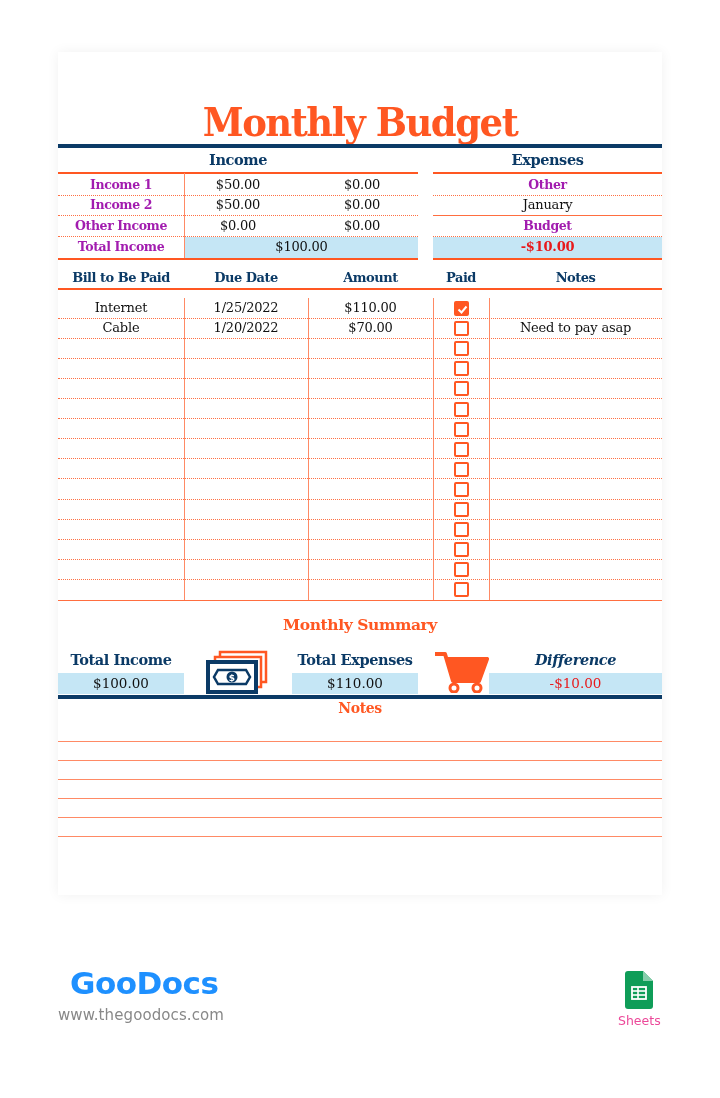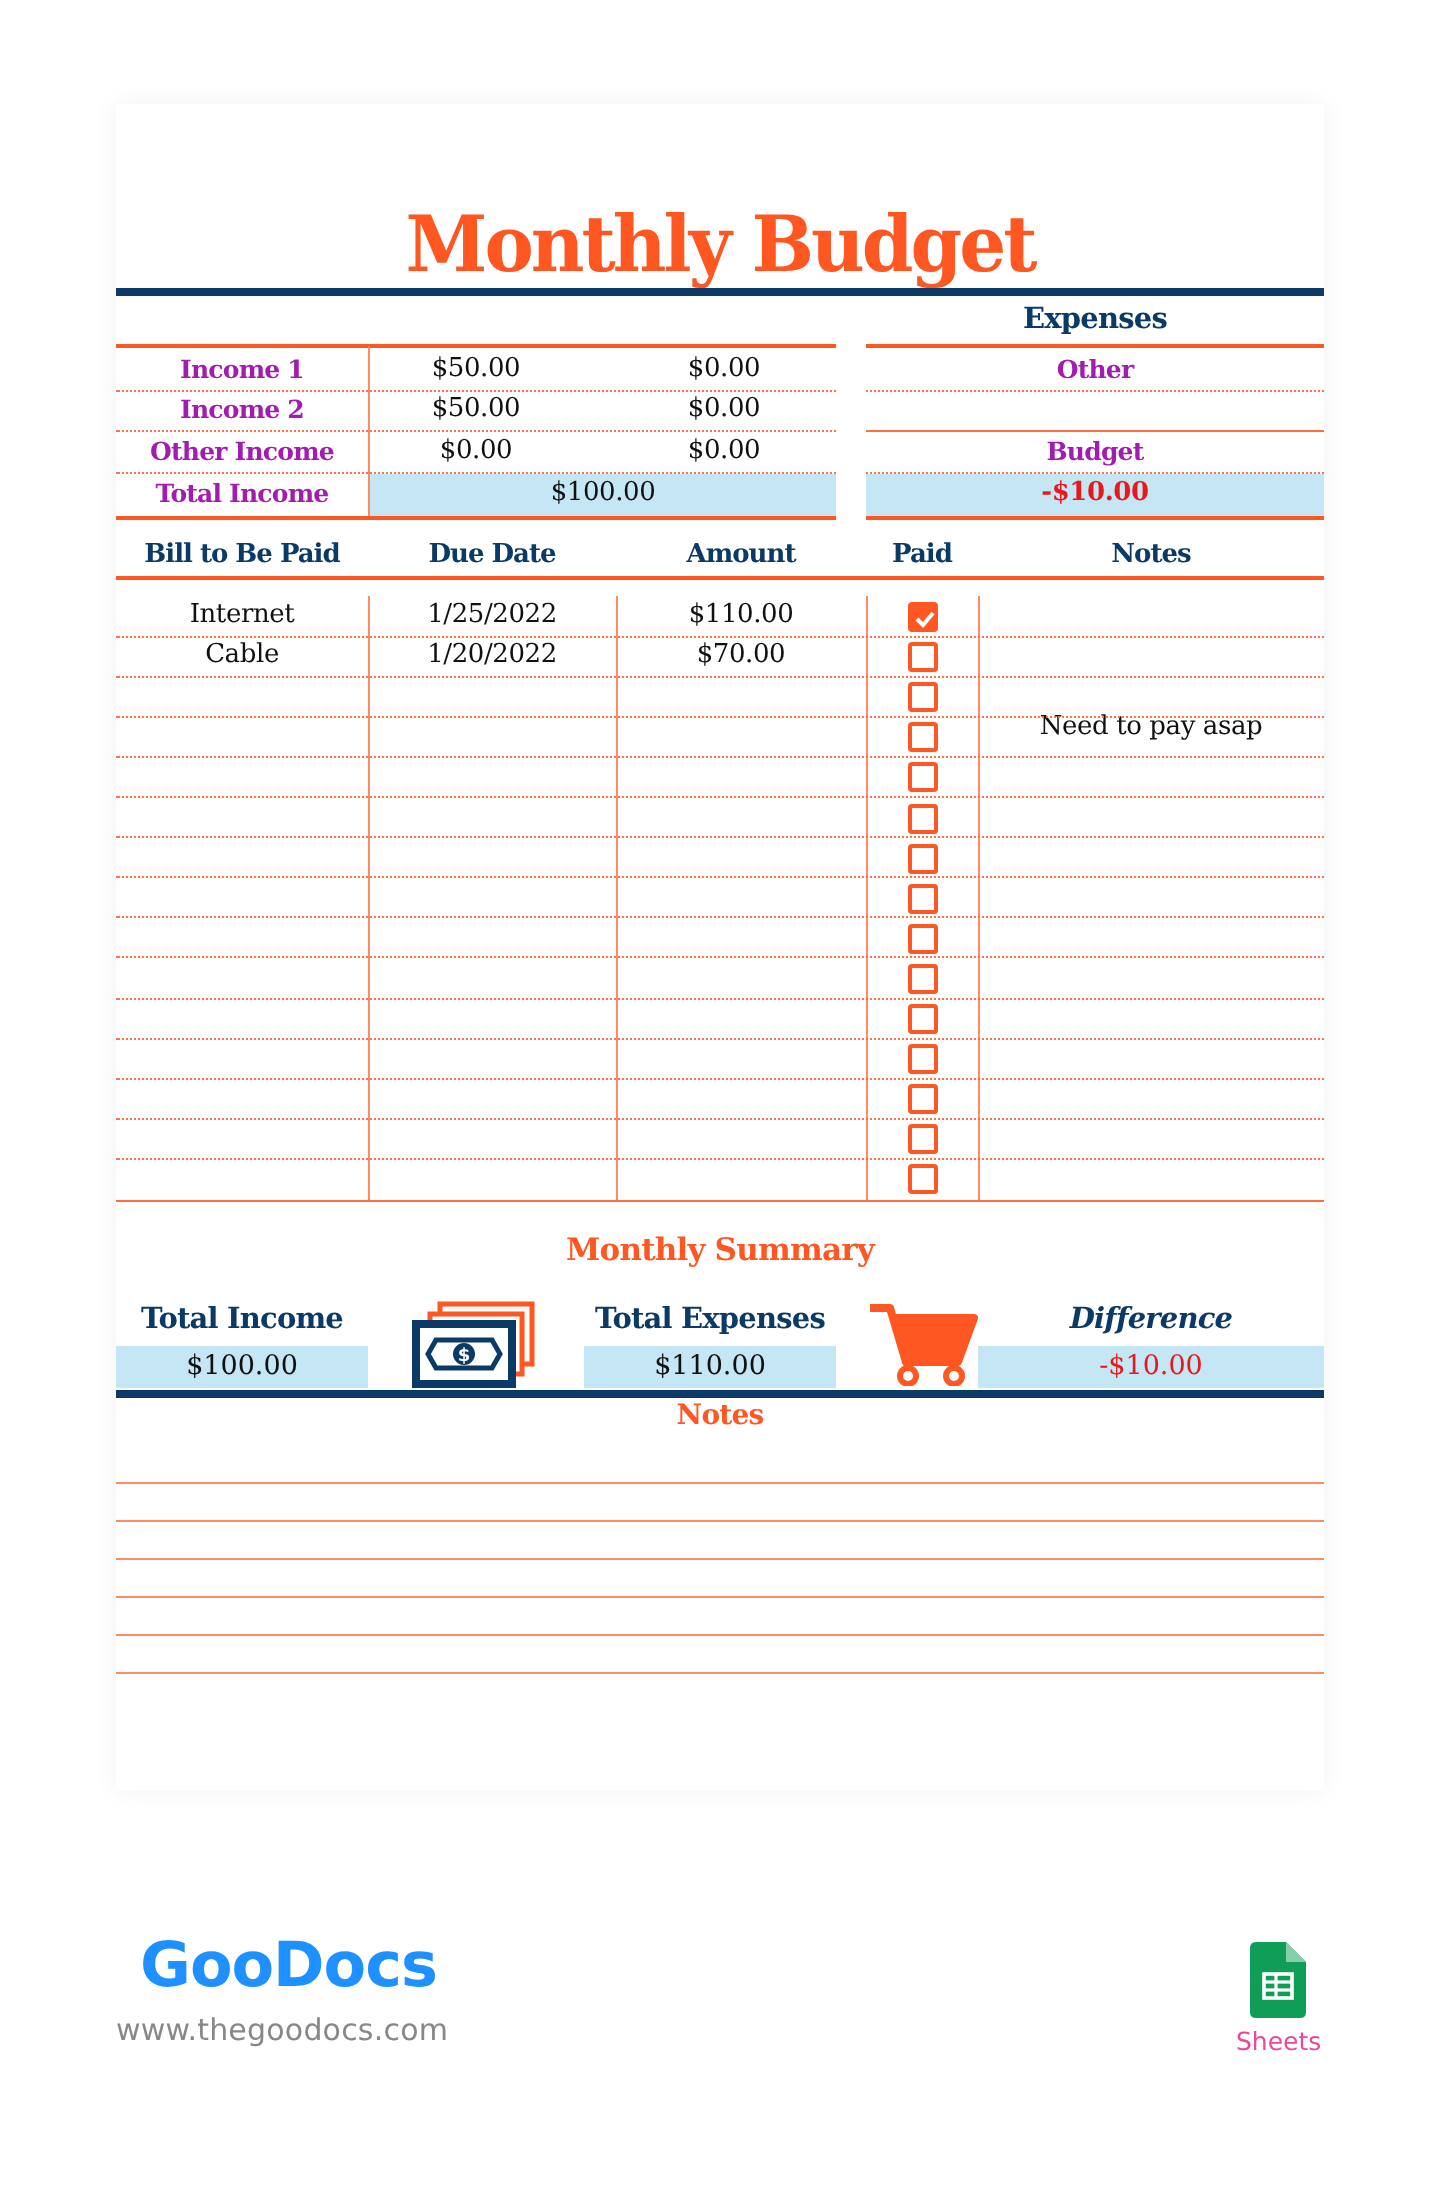"Income" div.sec-head { html: none -> <div>Income</div> }
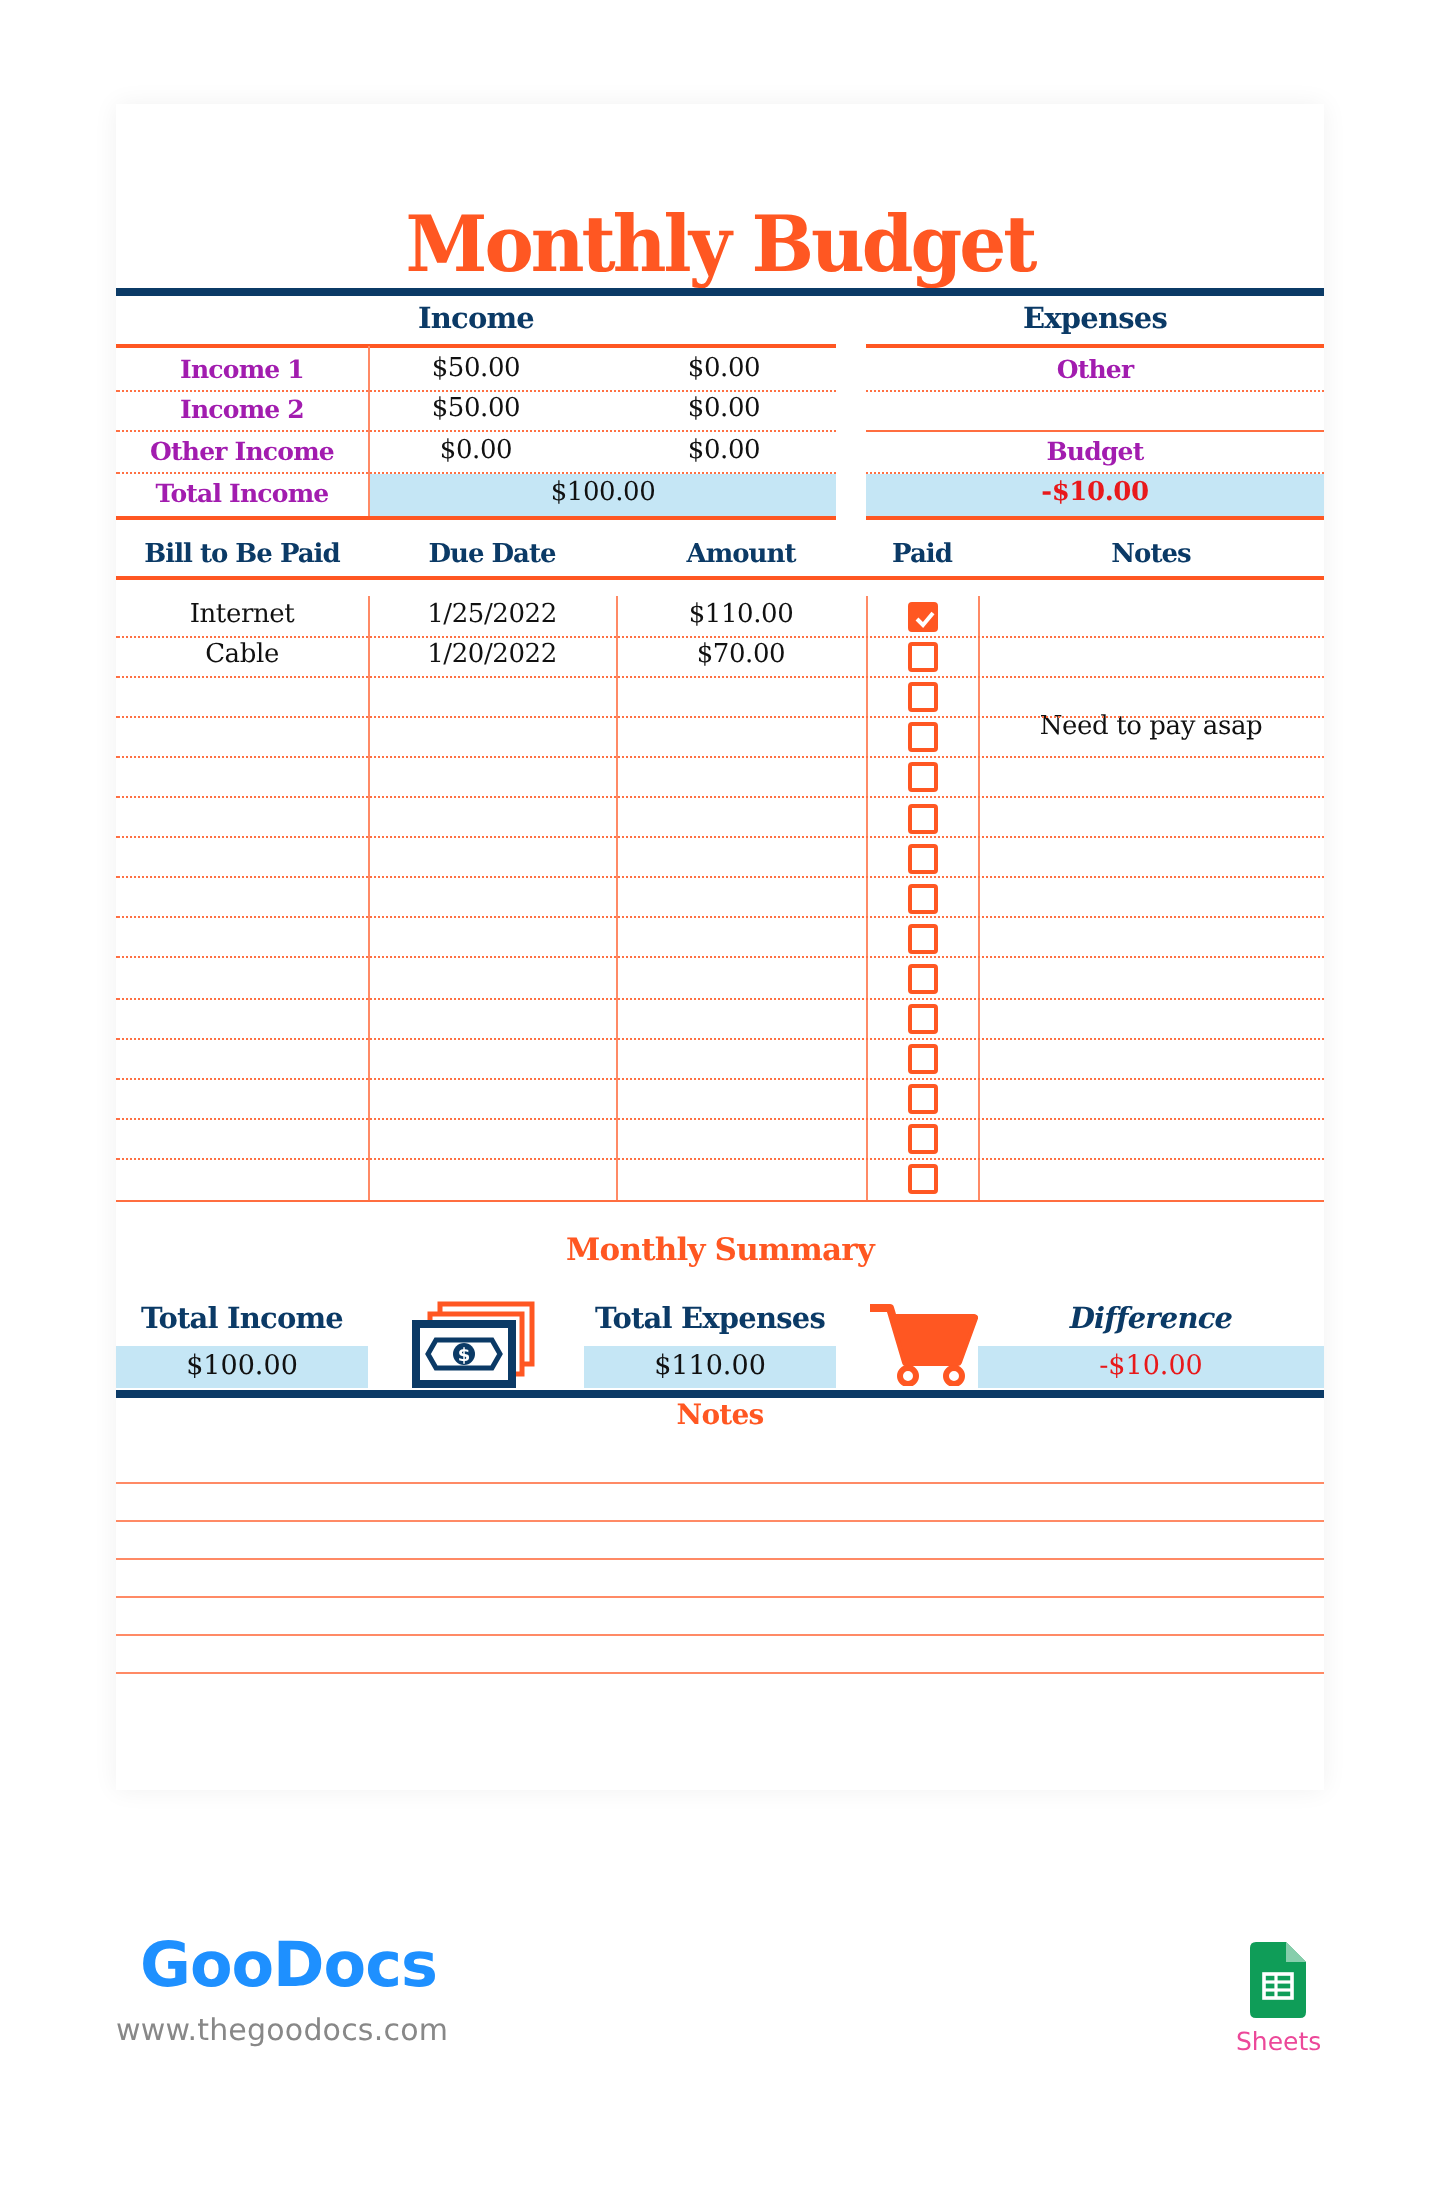"January" div.cell-val { html: none -> <div>January</div> }
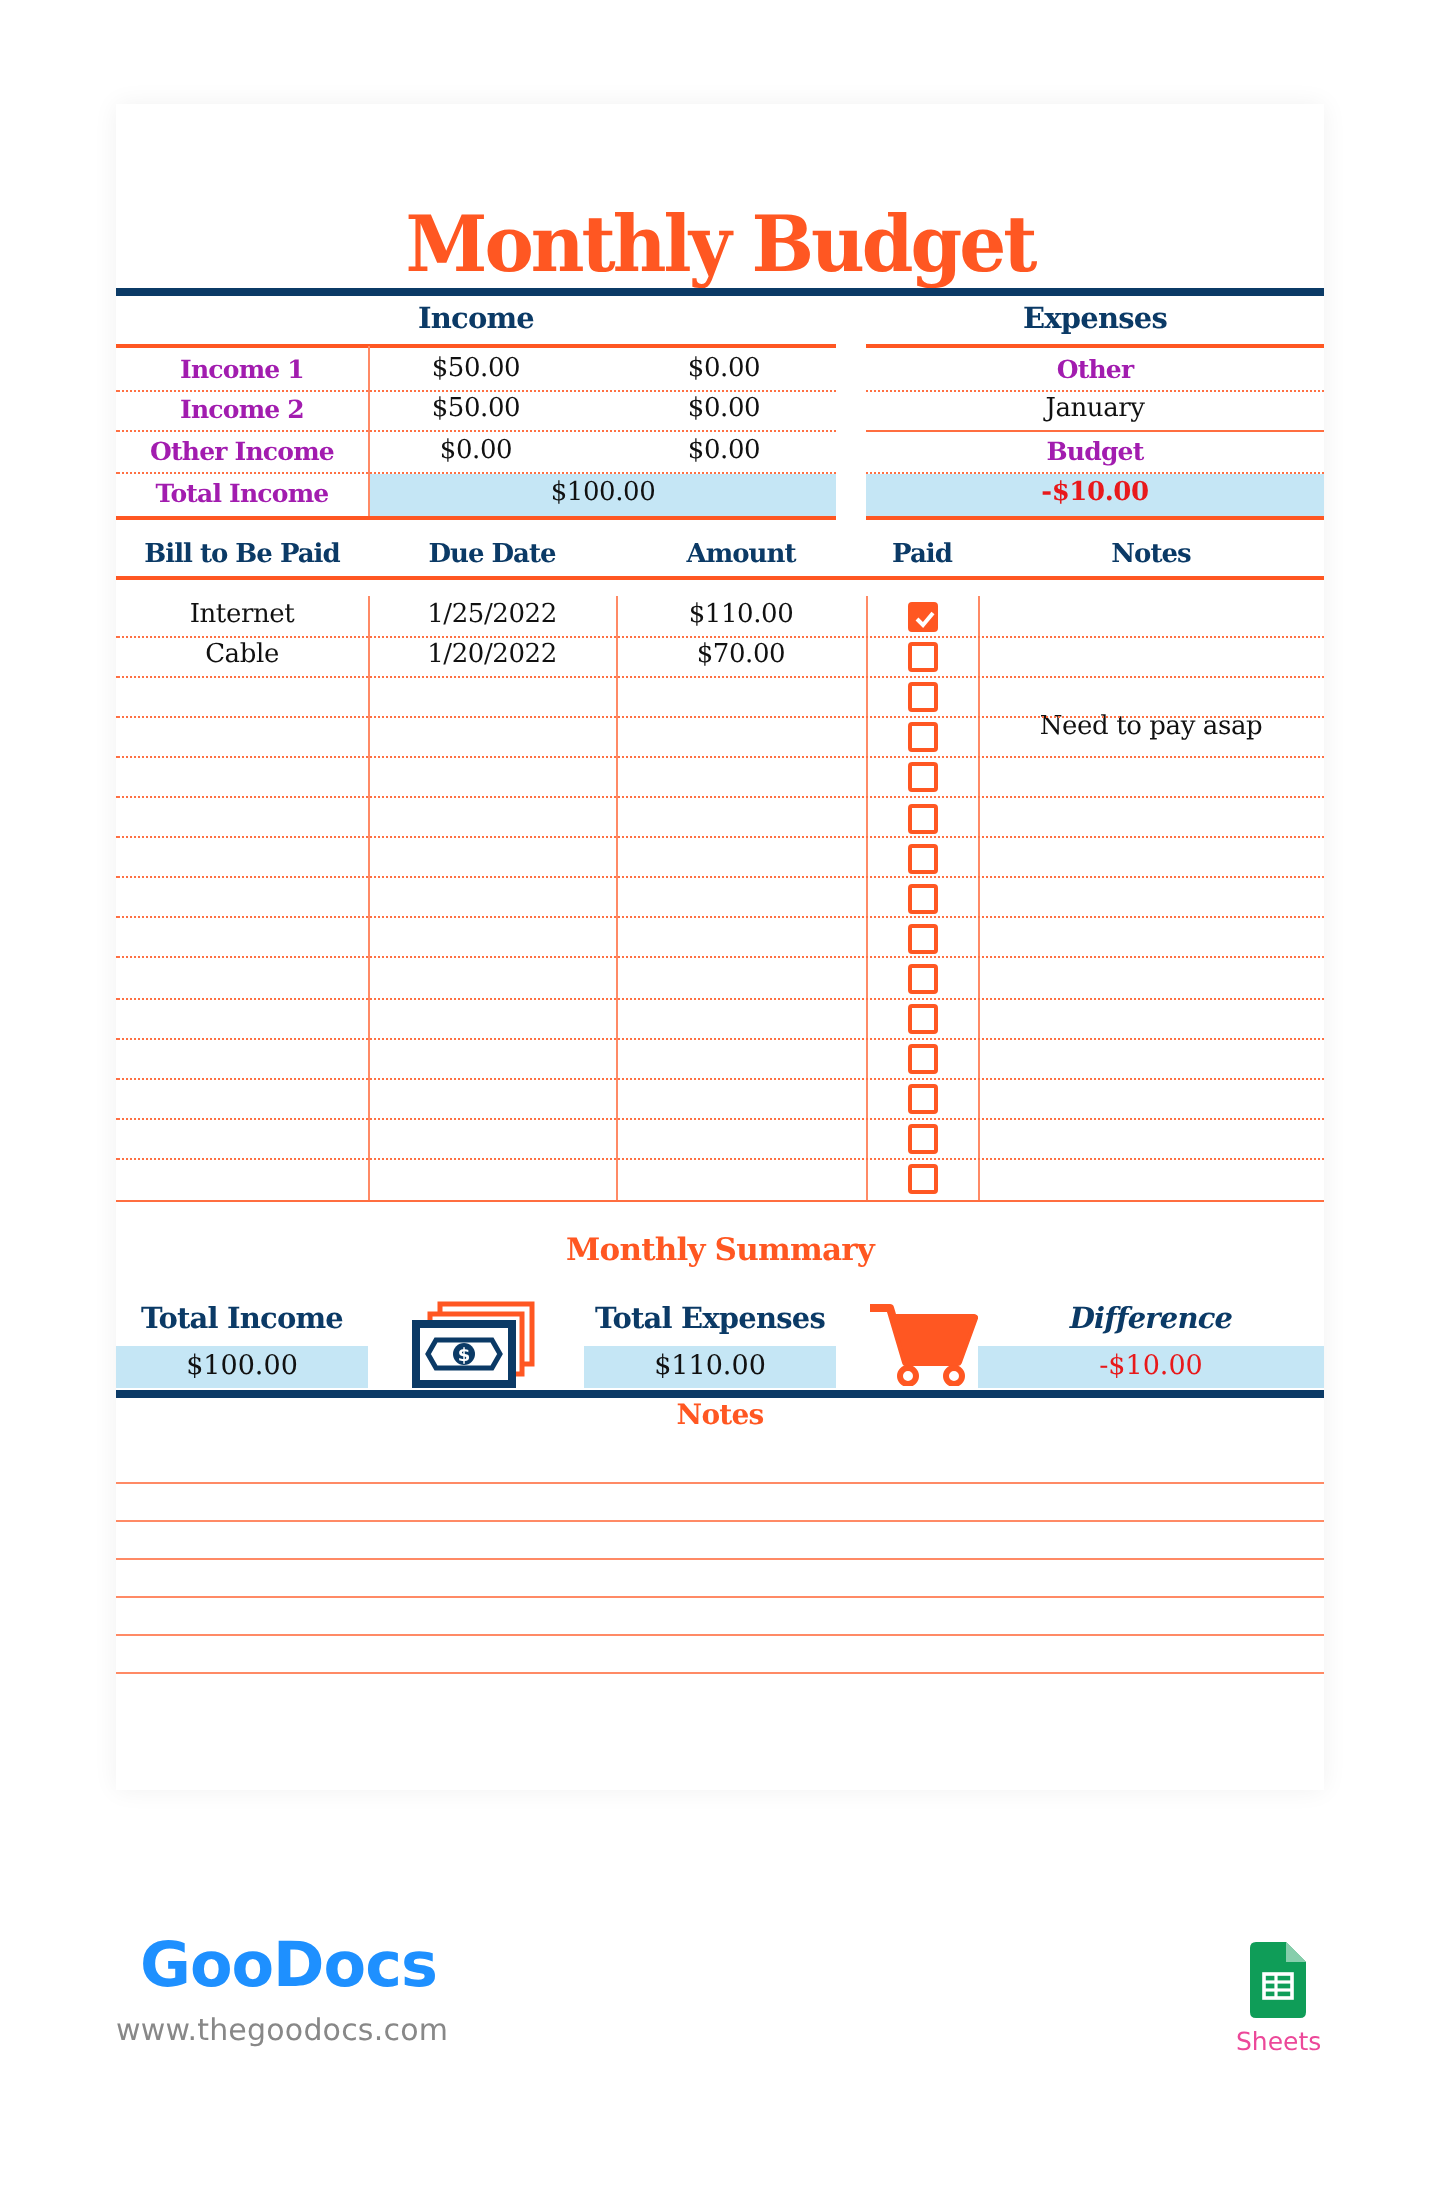"Need to pay asap" div.cell-val { margin-top: 36px -> none }
